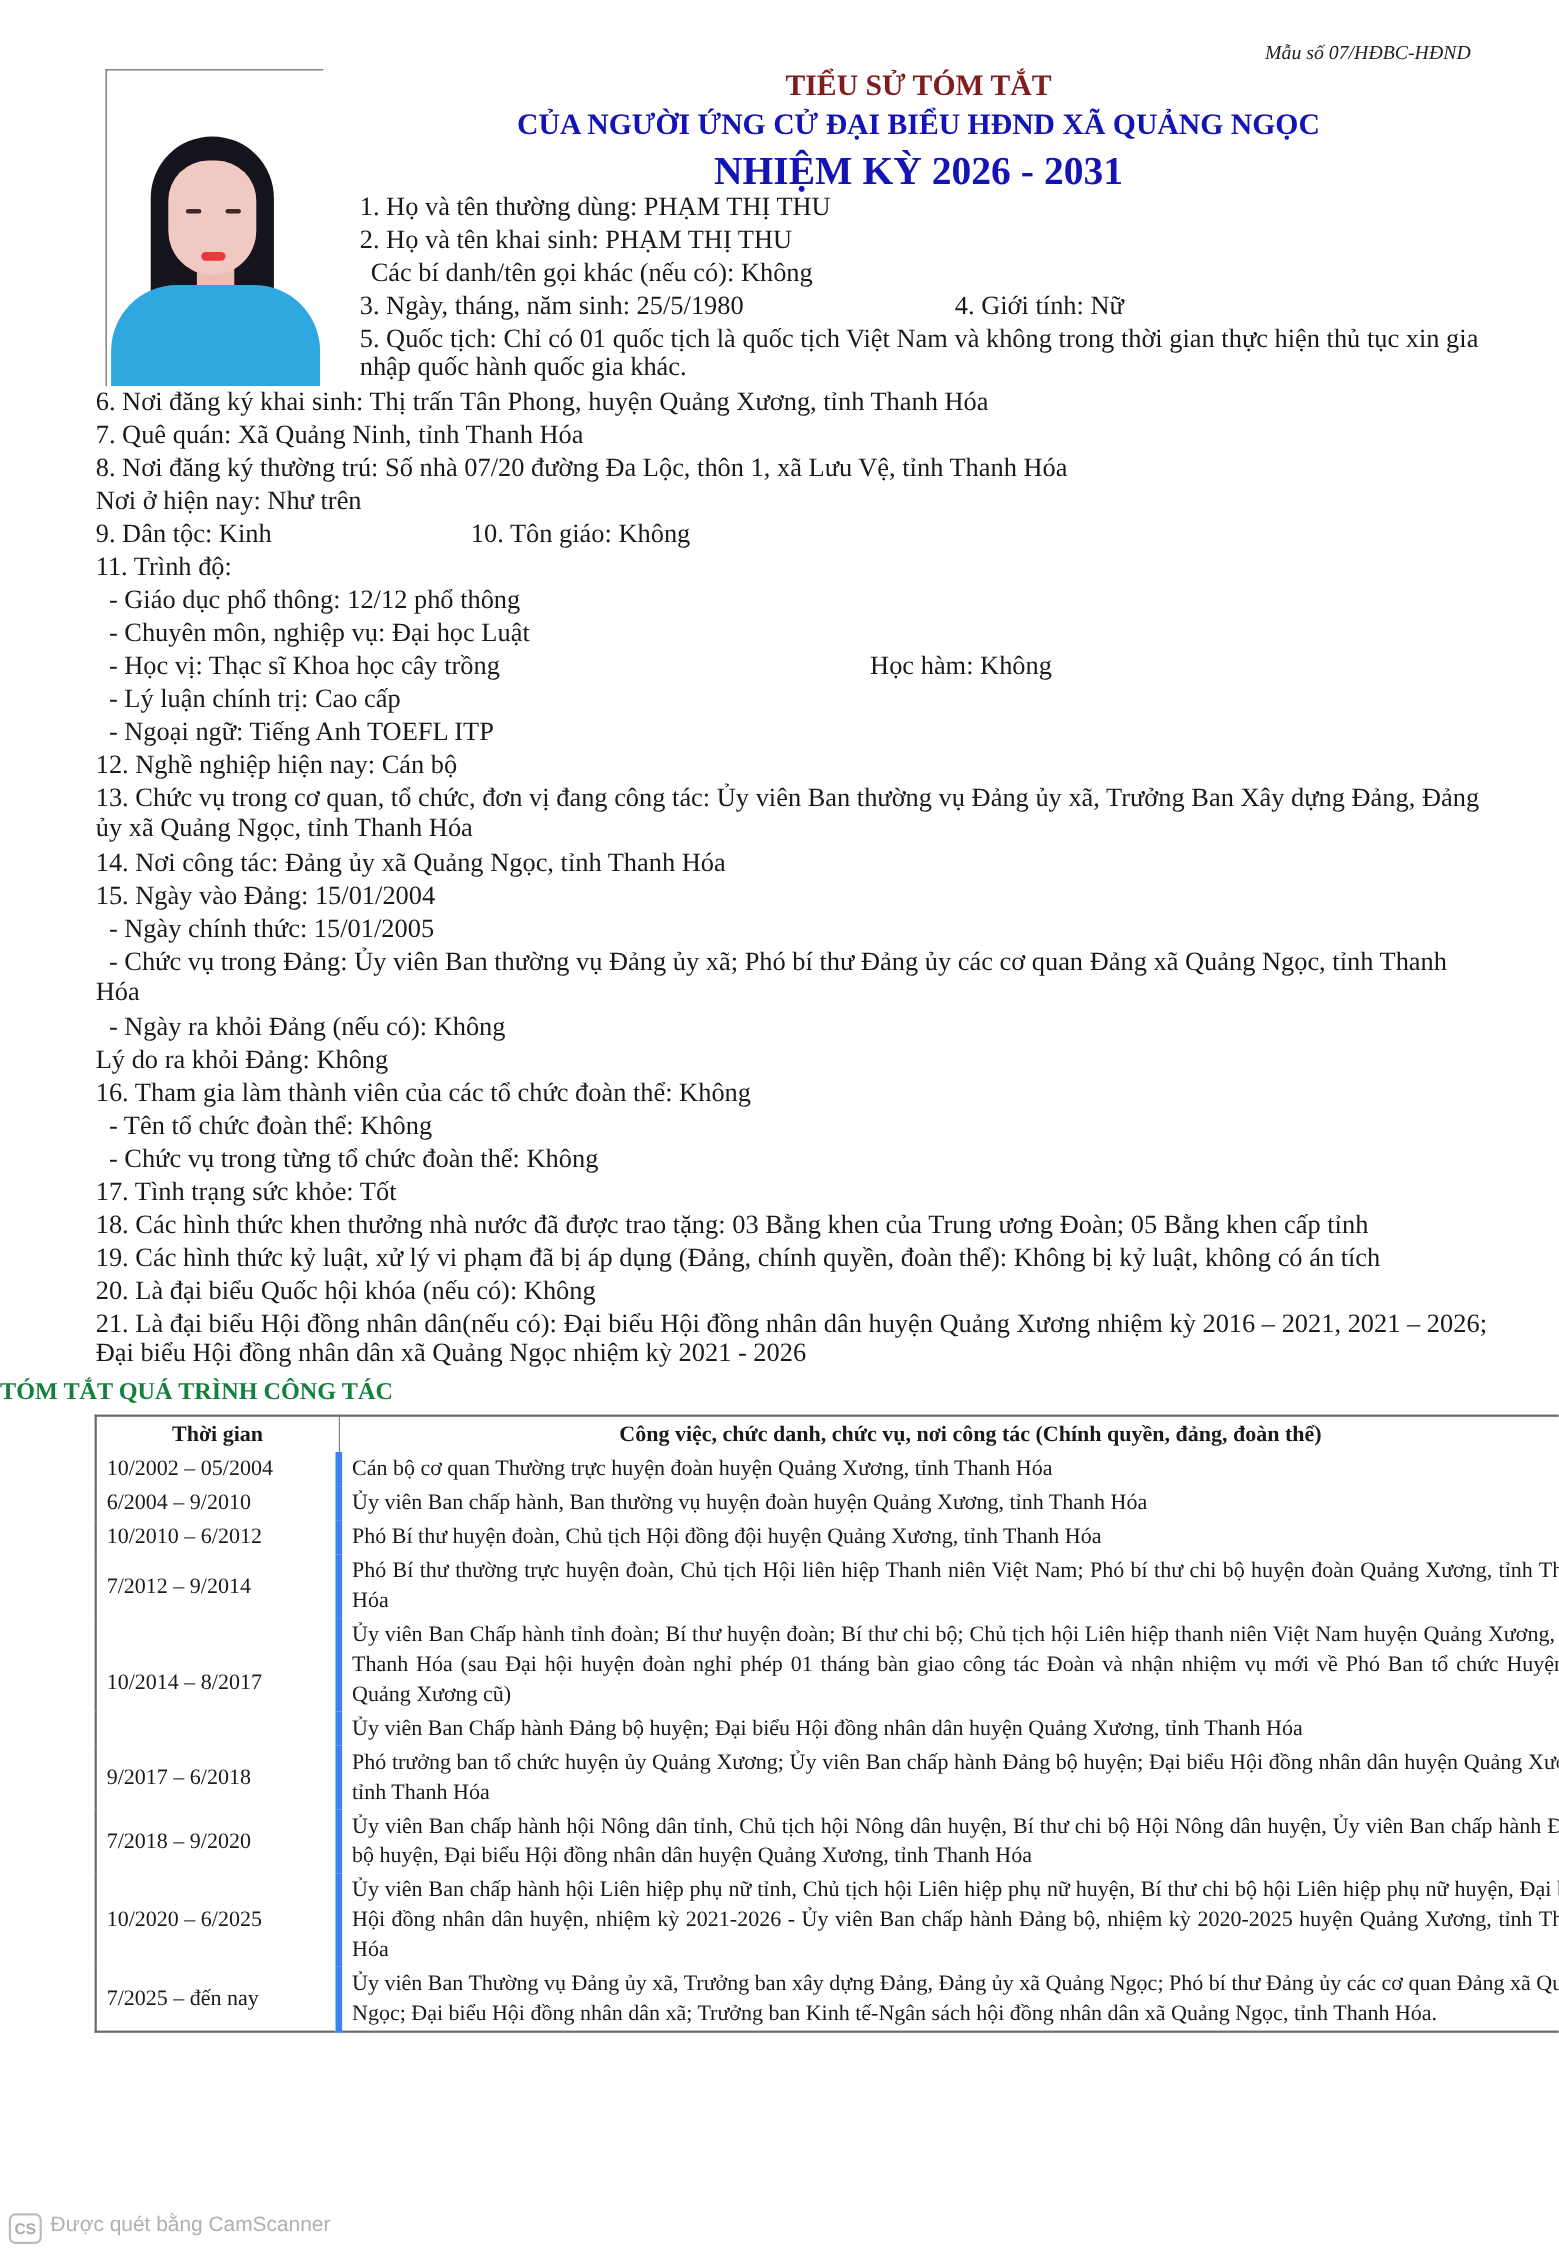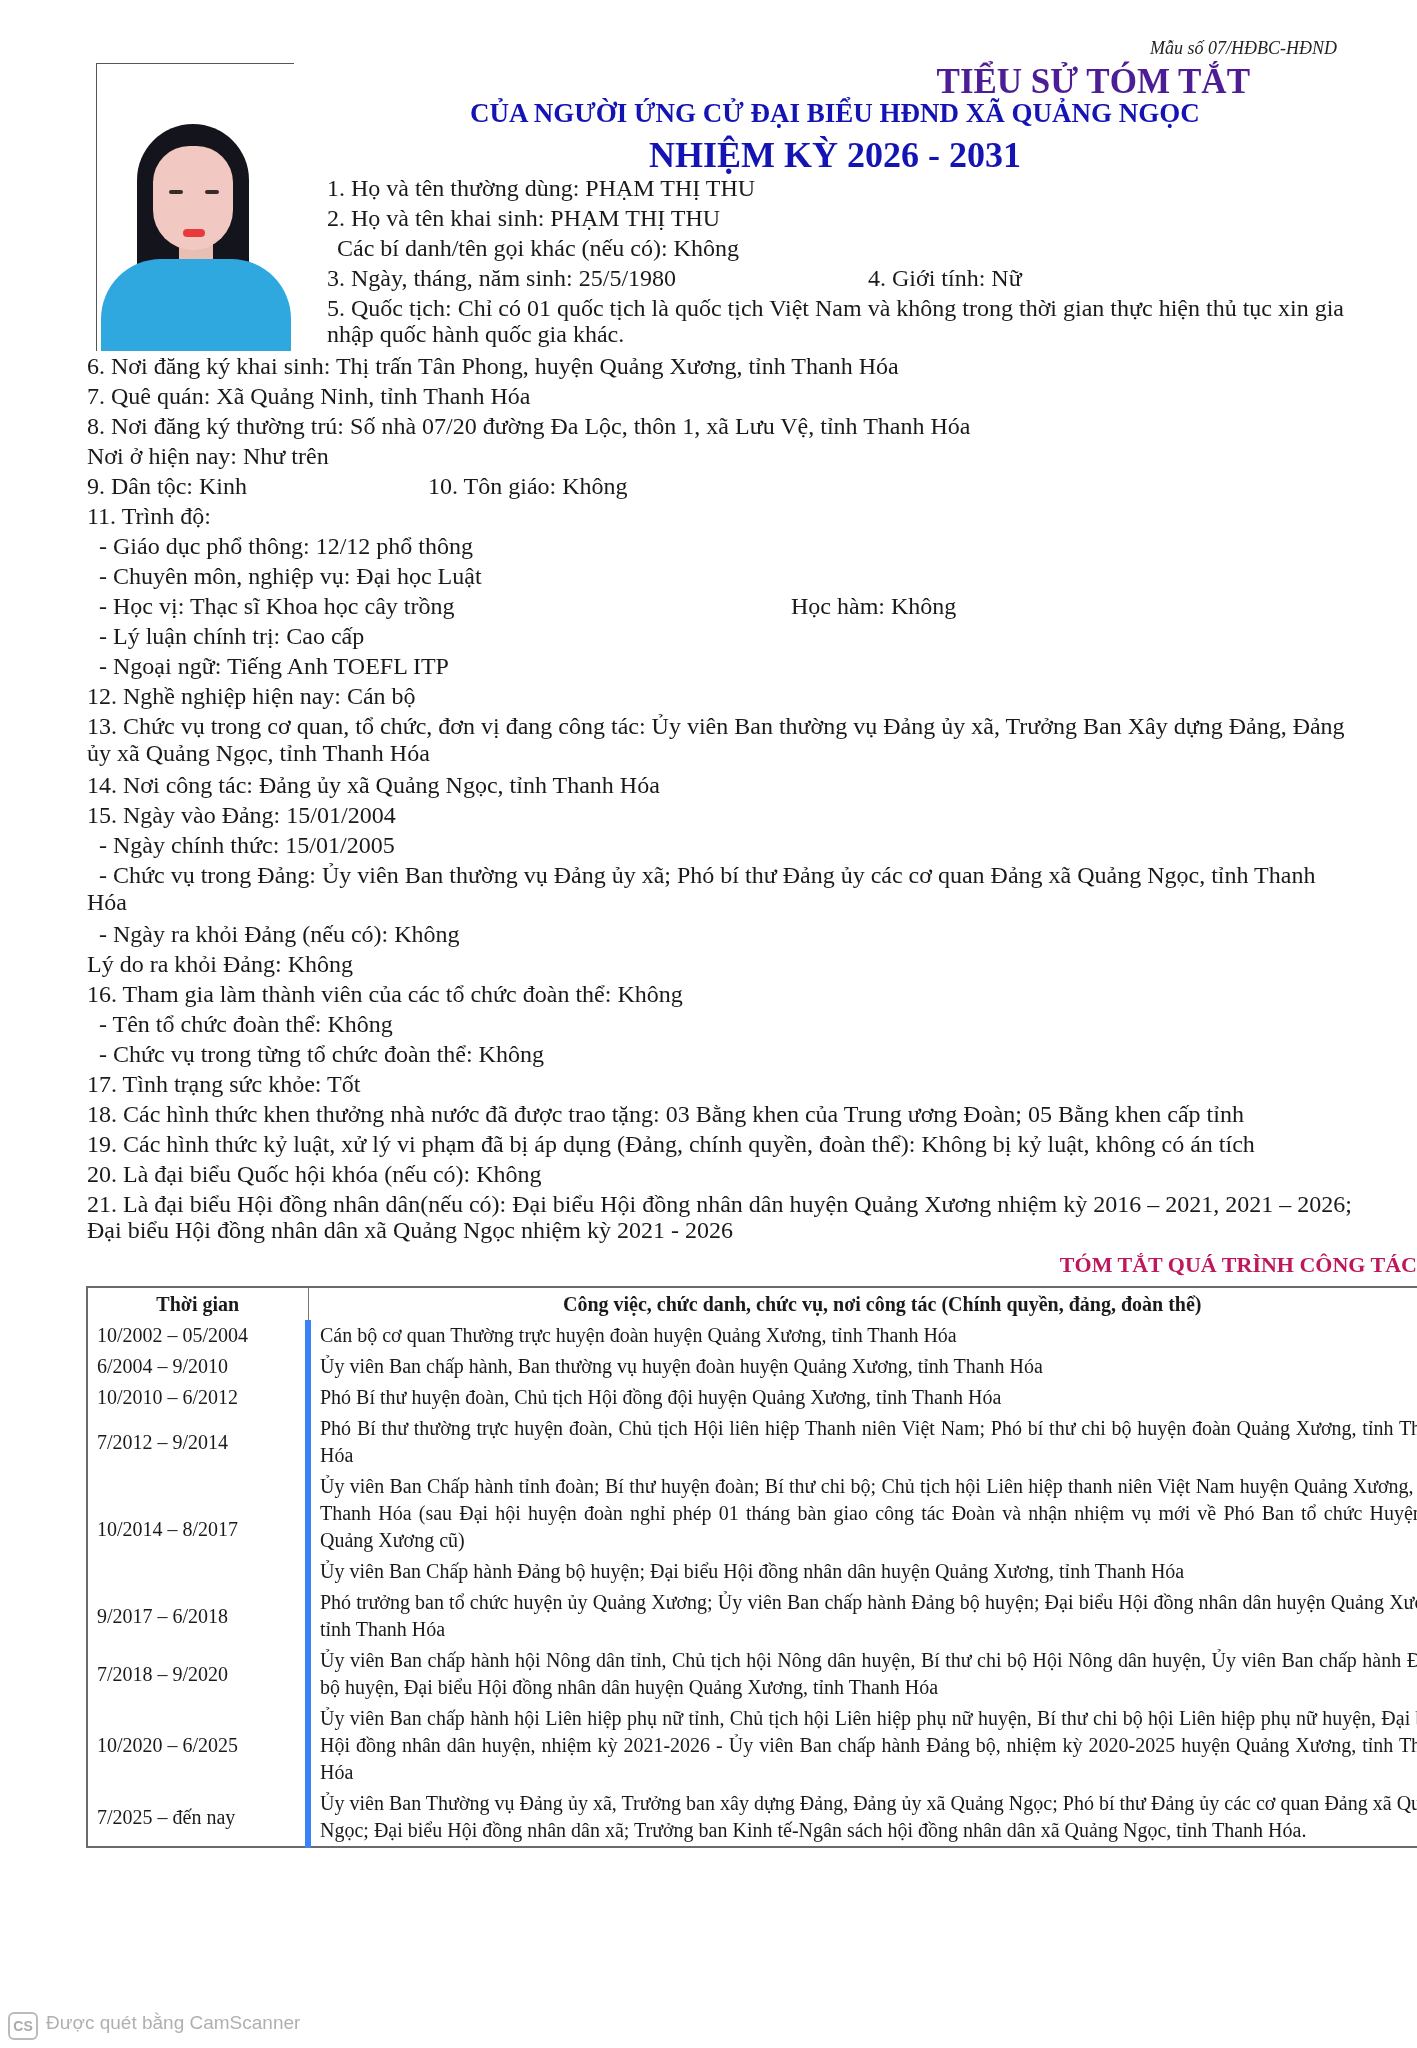"TIỂU SỬ TÓM TẮT" .t1 { color: #4c1d95 -> #7f1d1d; font-size: 35px -> 27px; text-align: right -> none }
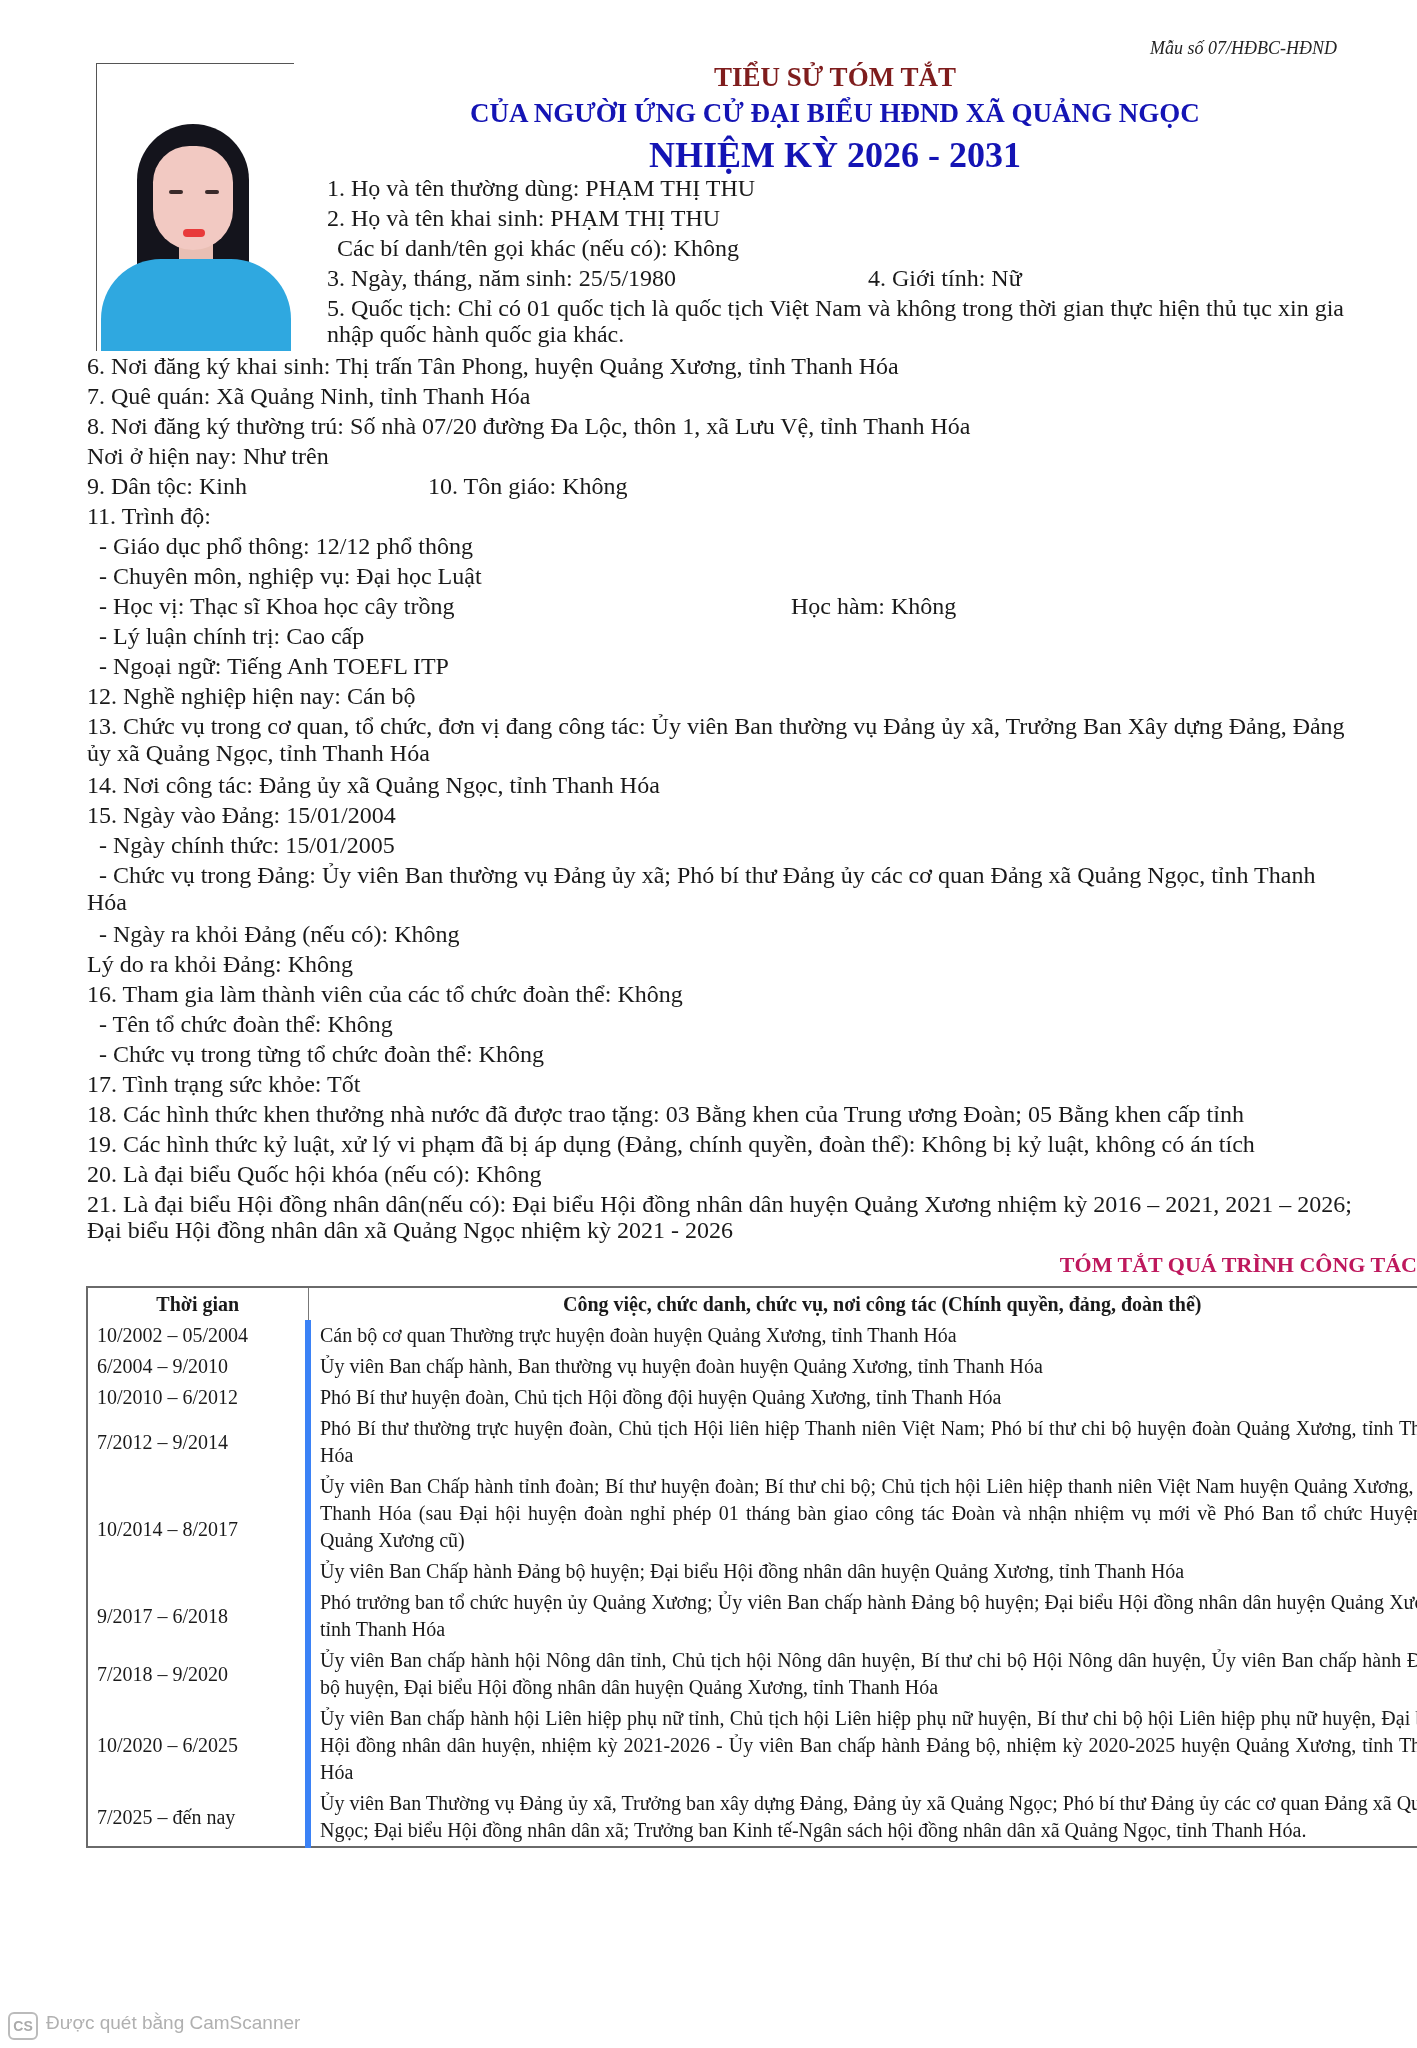"TÓM TẮT QUÁ TRÌNH CÔNG" .section-heading { color: #be185d -> #15803d; text-align: right -> left }
